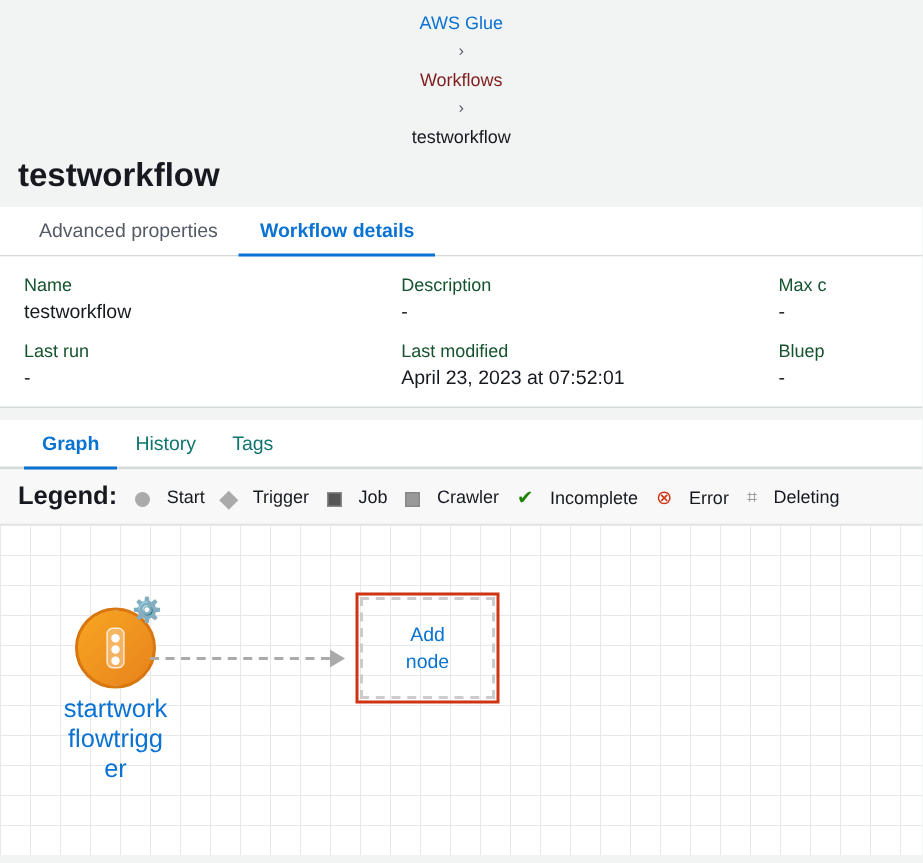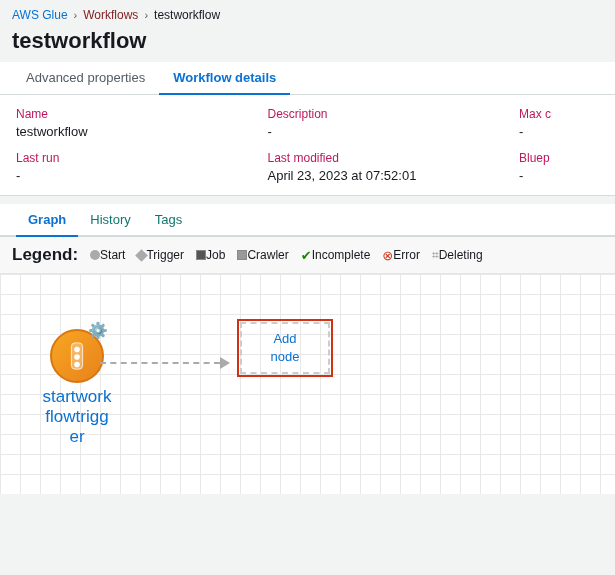"AWS Glue" .breadcrumb { flex-direction: none -> column }
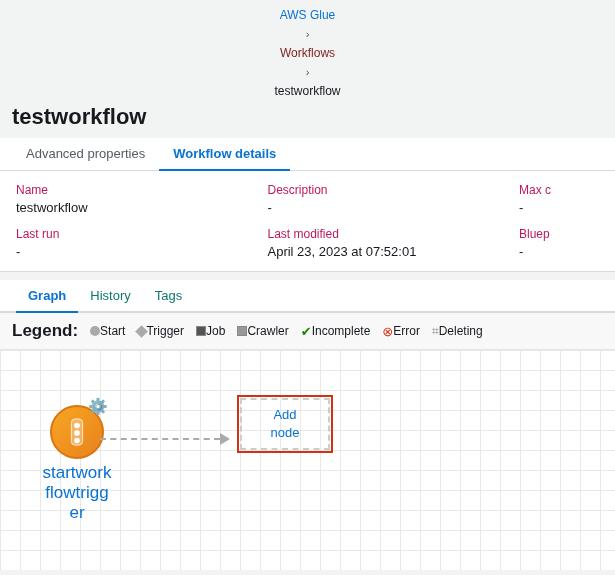"Name" .detail-item label { color: #be185d -> #14532d }
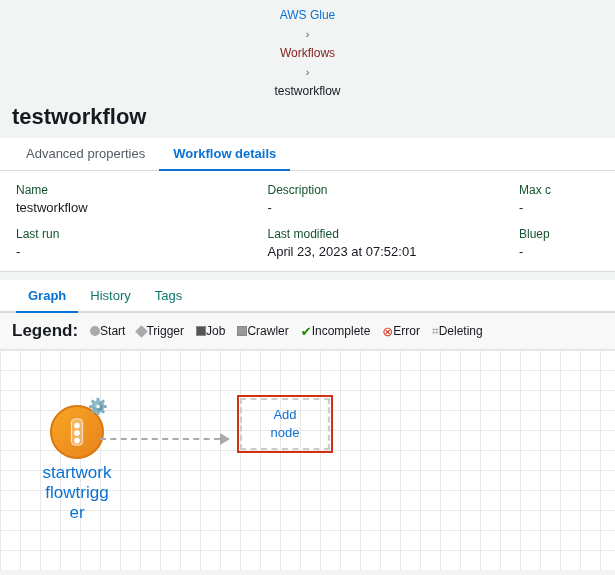"Start" .legend-item { align-items: center -> flex-end; gap: 0 -> 11px }
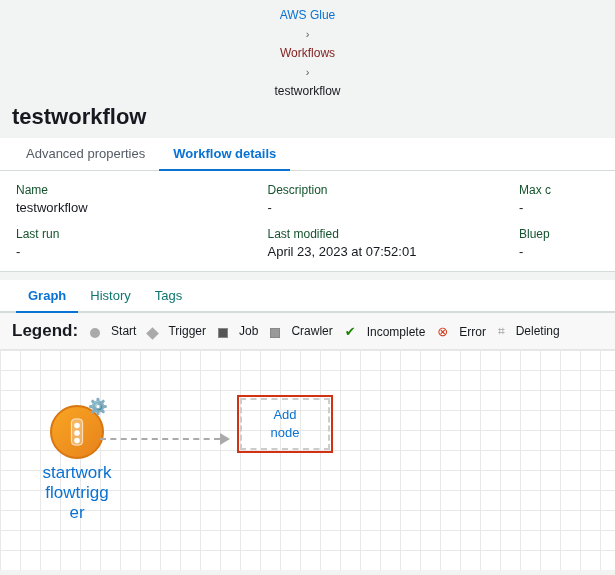"Add" .add-node-box { height: 52px -> 68px }
